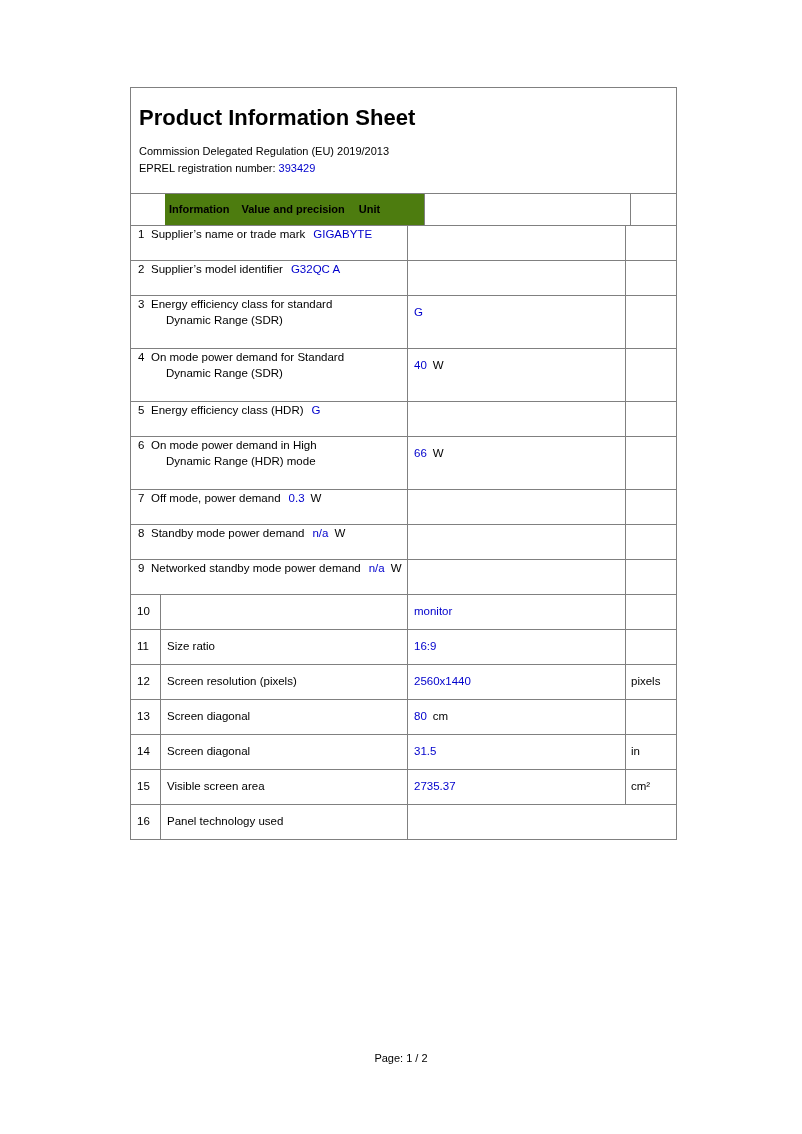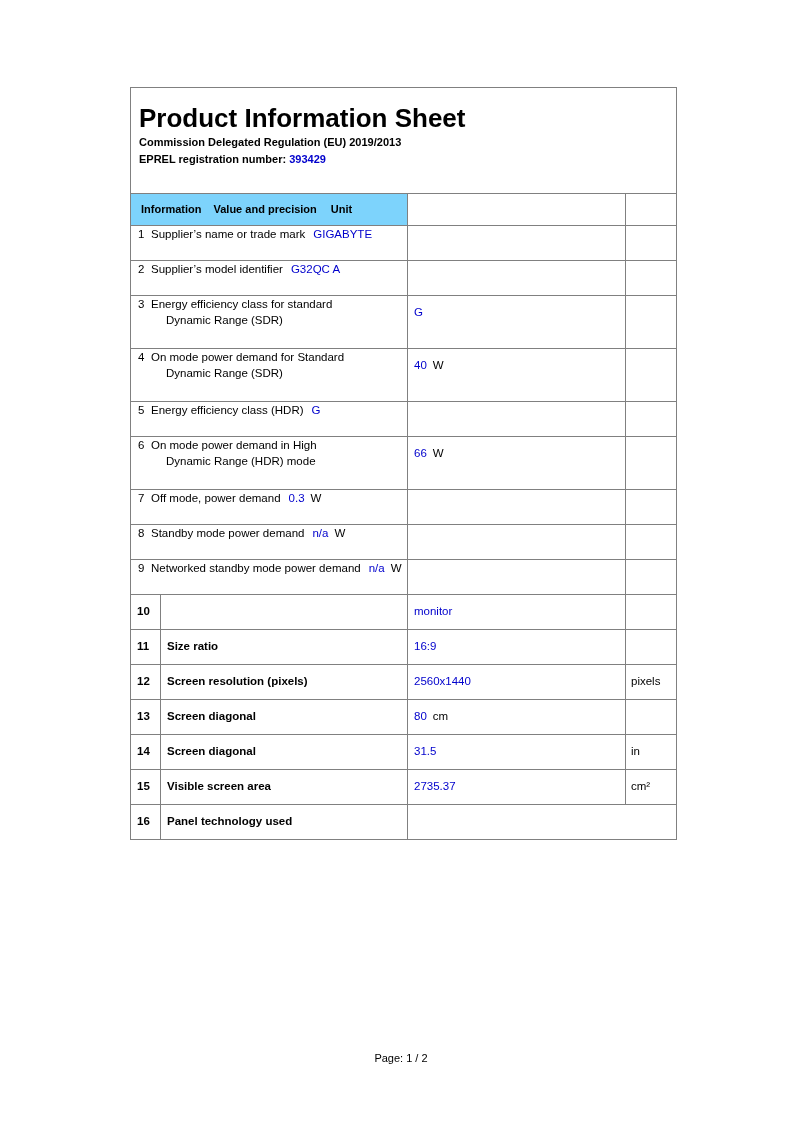"Product Information Sheet" .title-block h1 { font-size: 26px -> 22px }
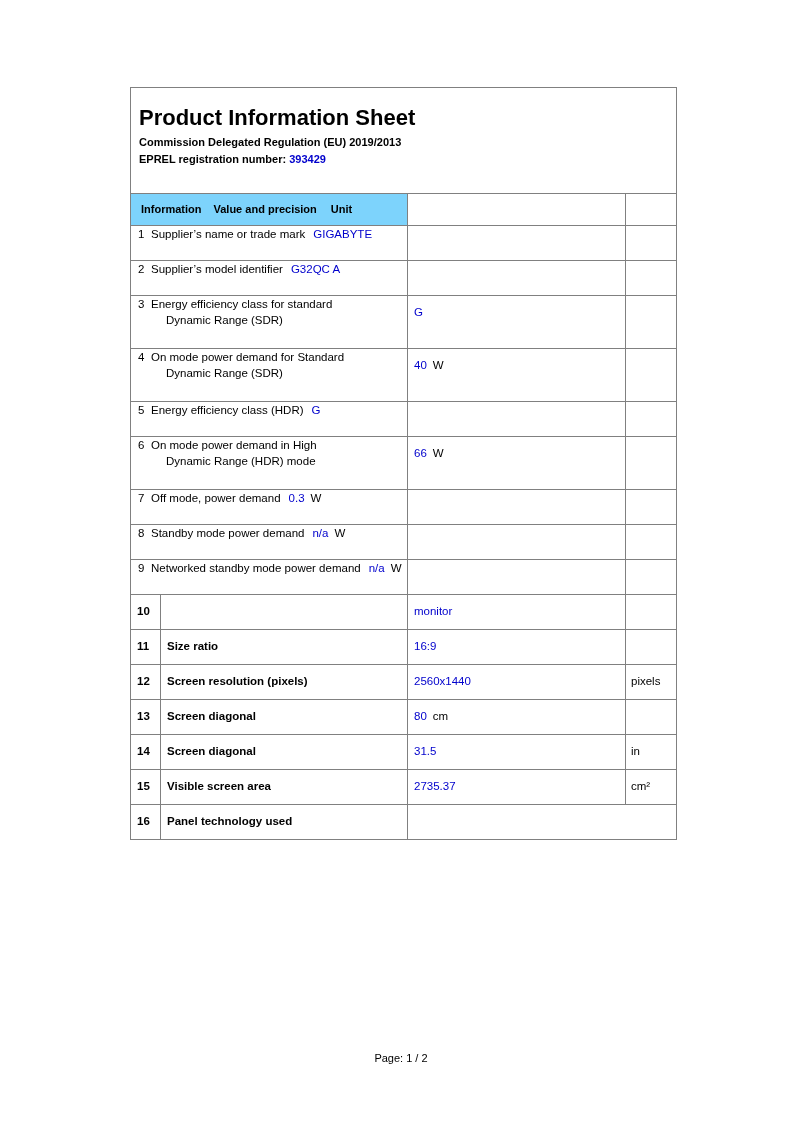"Commission Delegated Regulation (EU)" .meta { font-weight: bold -> none; margin-top: 4px -> 13px }
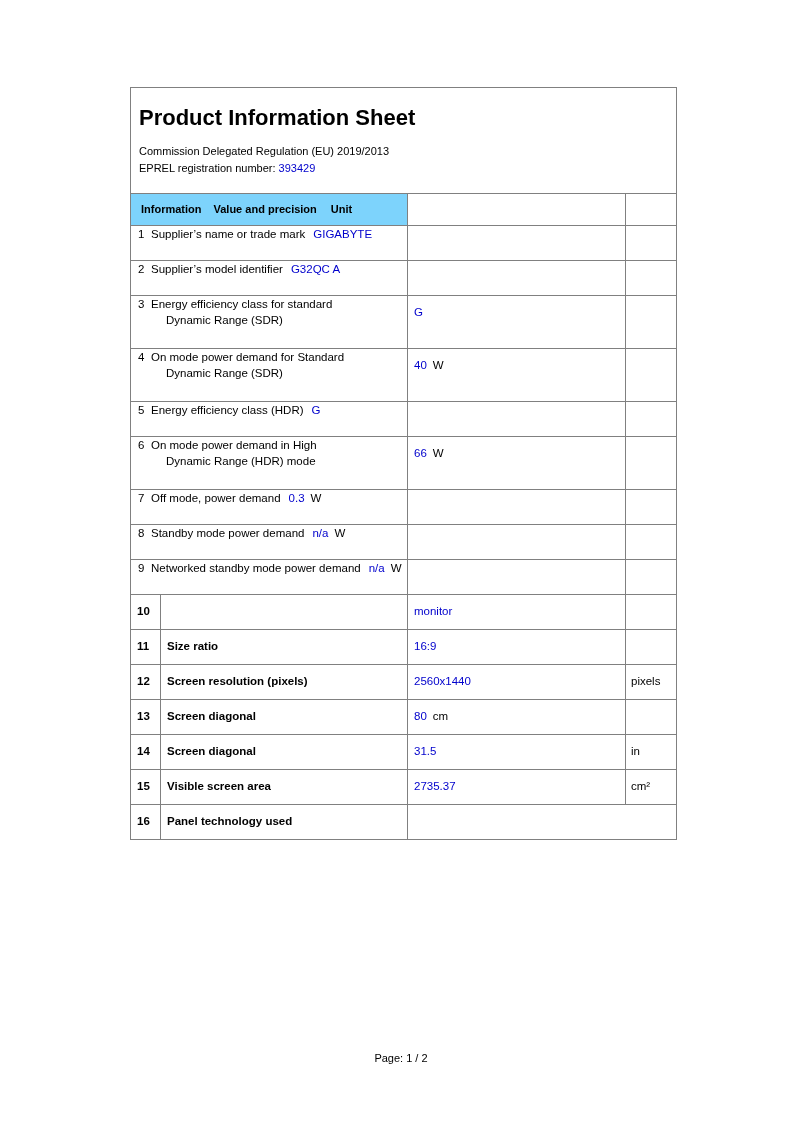"Information Value and precision Unit" .hdr .c1 { background: #7dd3fc -> #4d7c0f; margin-left: none -> 34px; padding: 9px 0 0 10px -> 9px 0 0 4px }
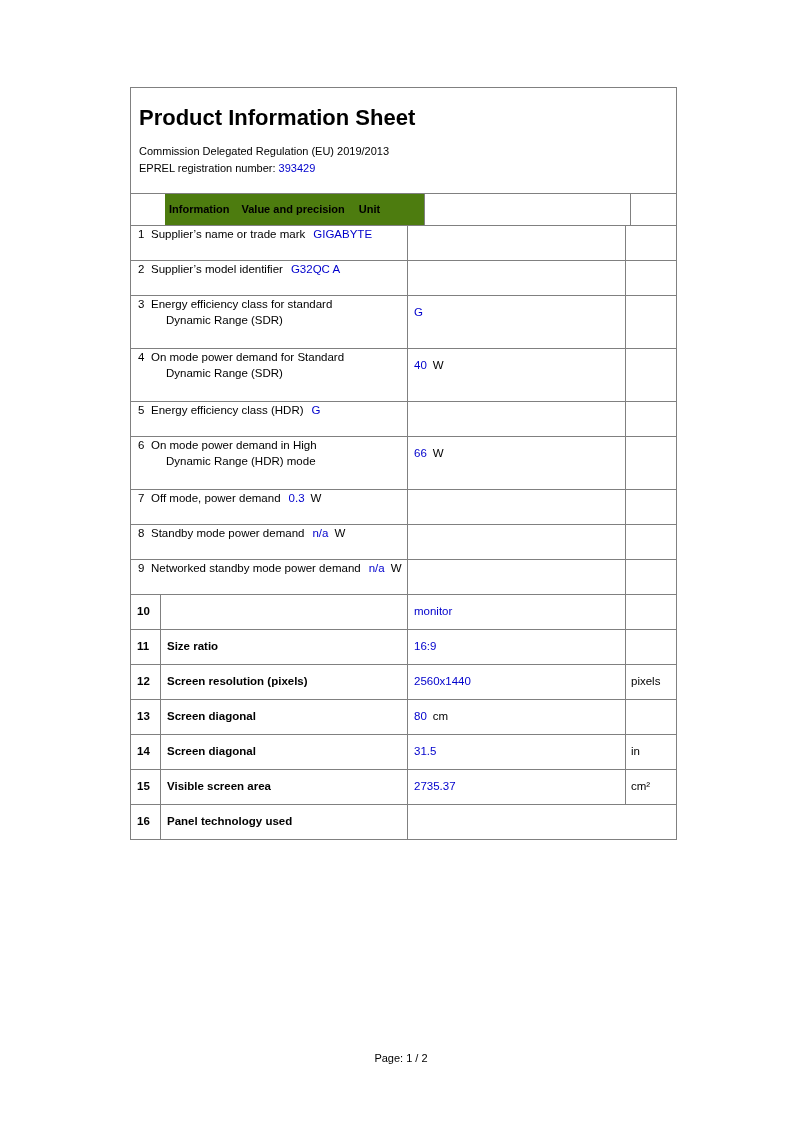"10" .c1.split { font-weight: bold -> none }
